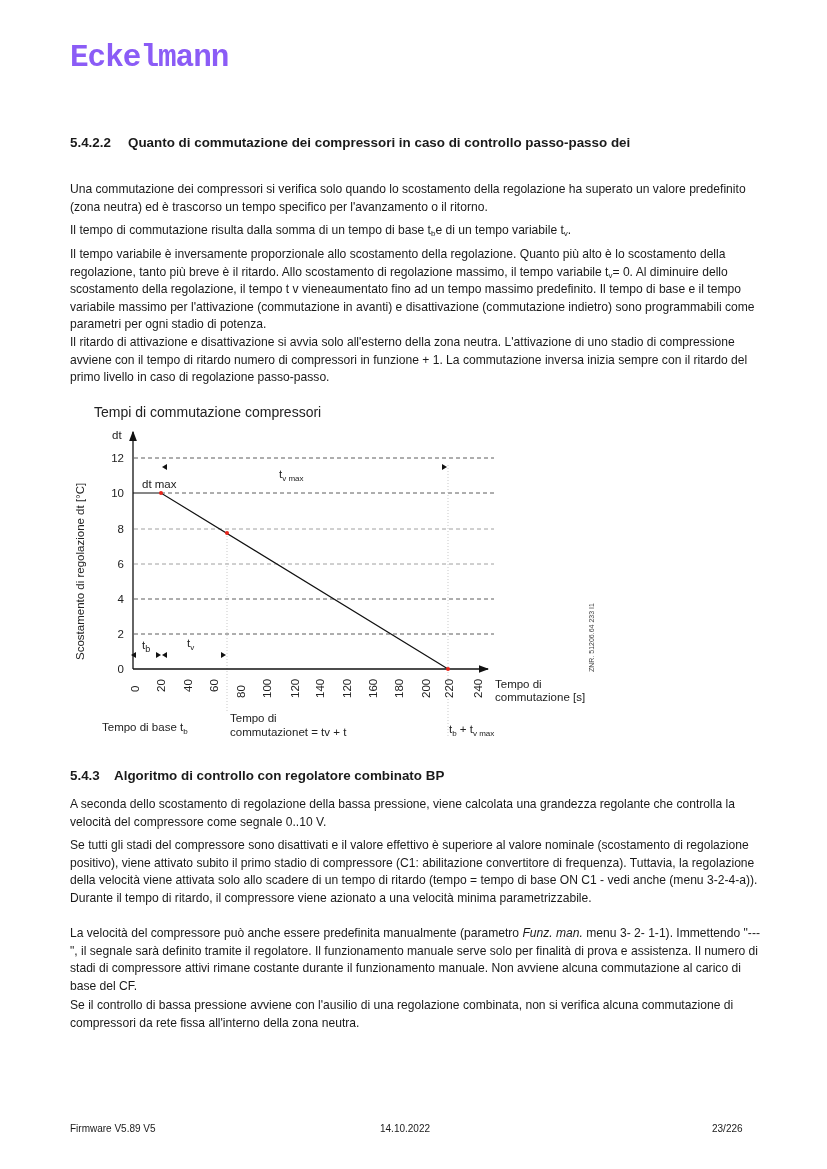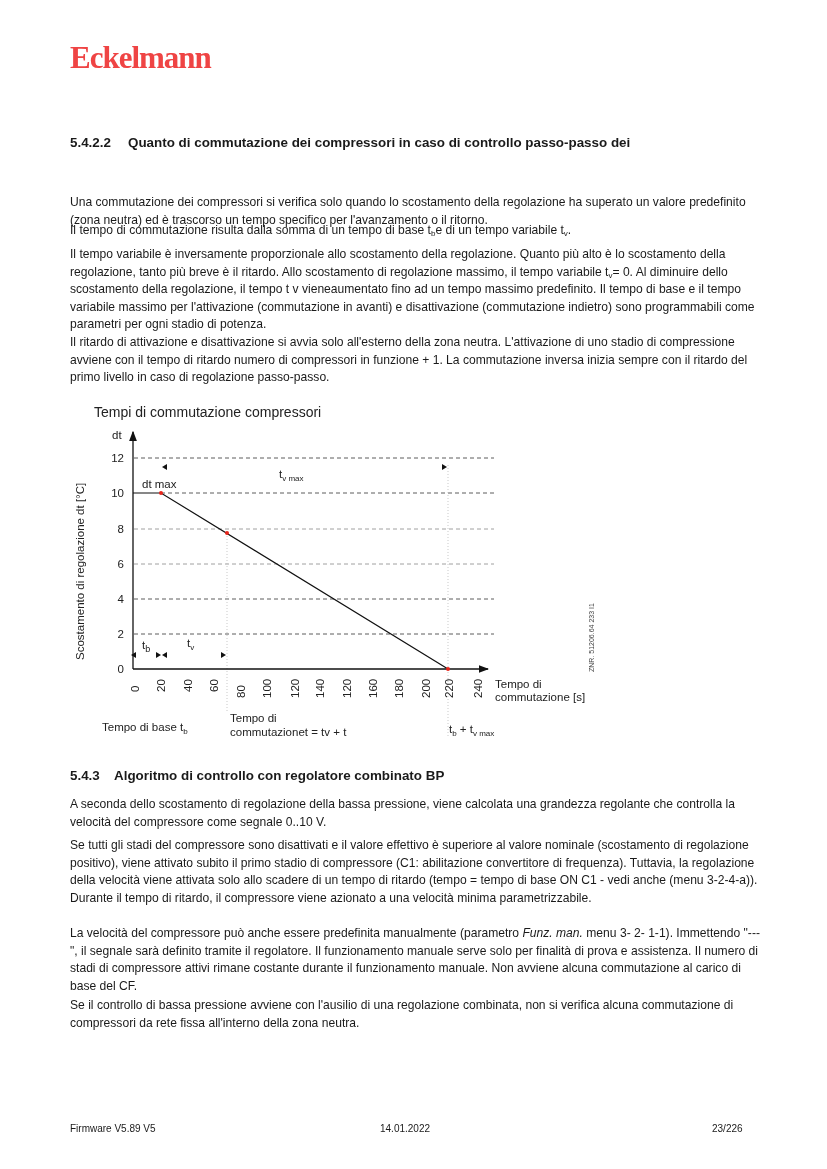"Eckelmann" .logo { color: #ef4444 -> #8b5cf6; font-family: Liberation Serif, serif -> Liberation Mono, monospace }
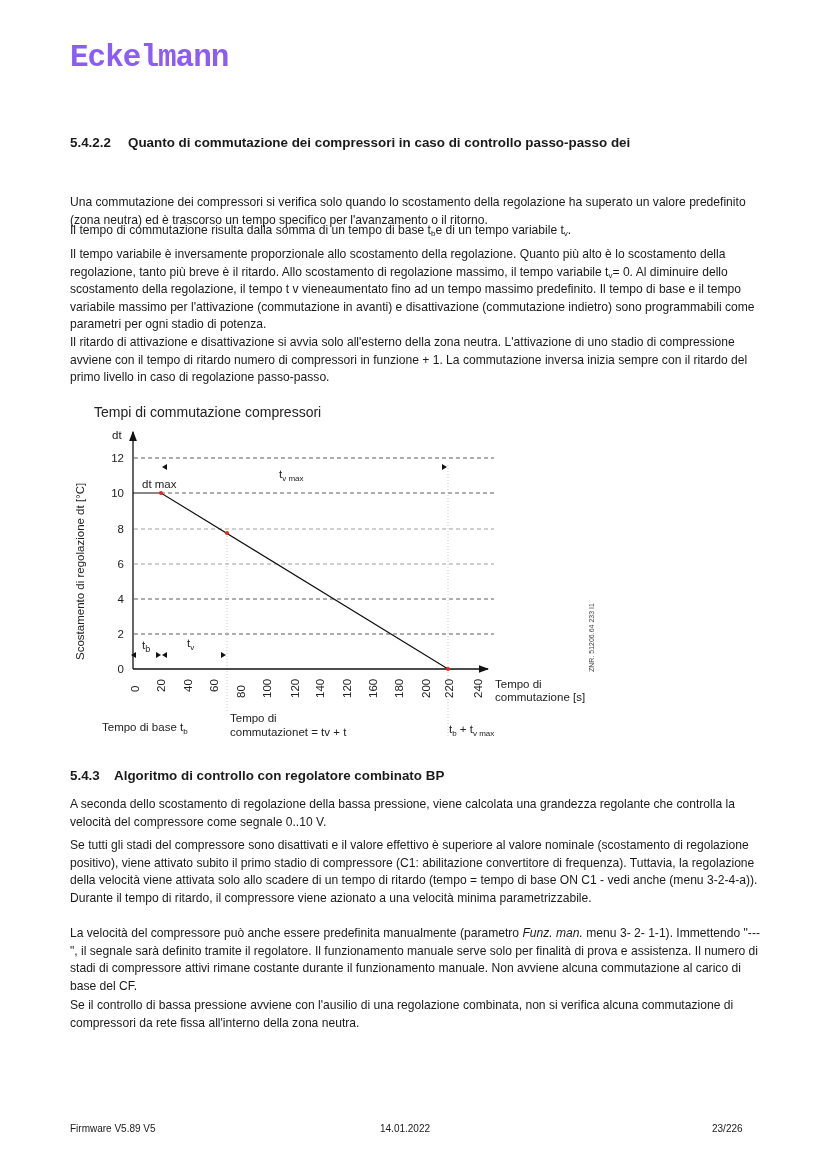"Una commutazione dei compressori si" div.para { top: 194px -> 181px }
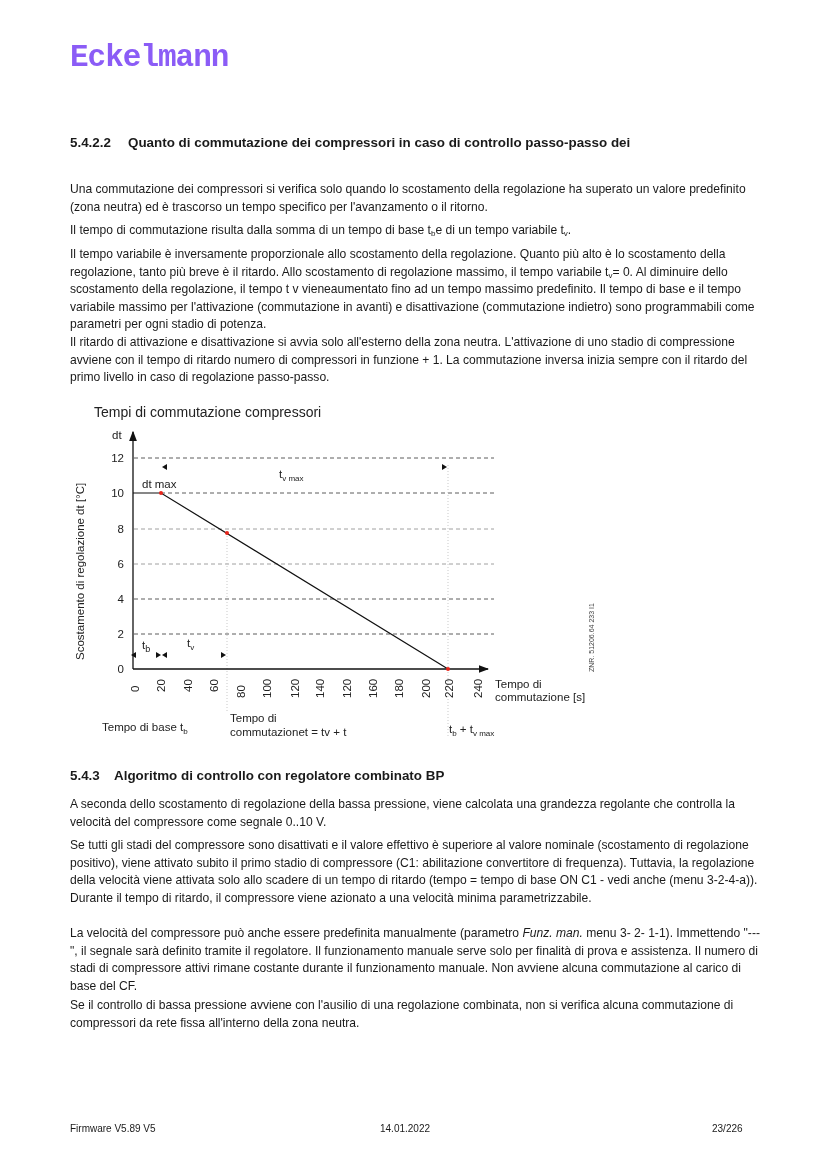"14.01.2022" div.footer { text: 14.01.2022 -> 14.10.2022 }
